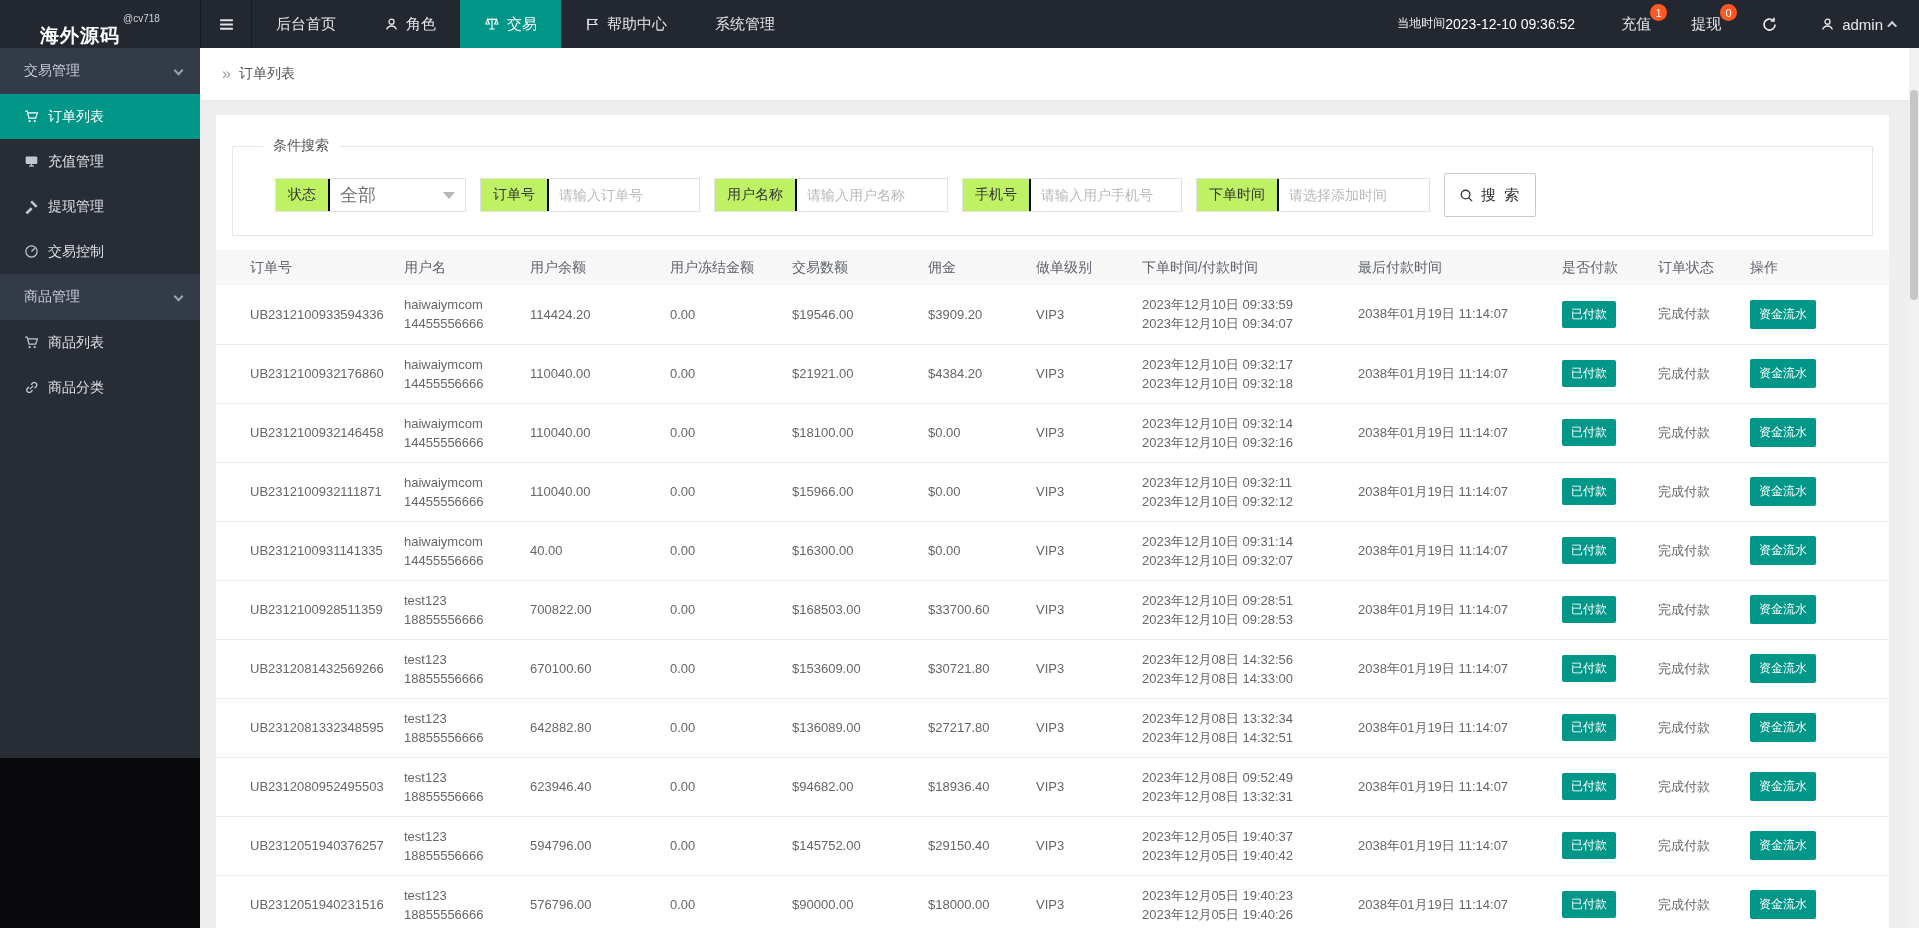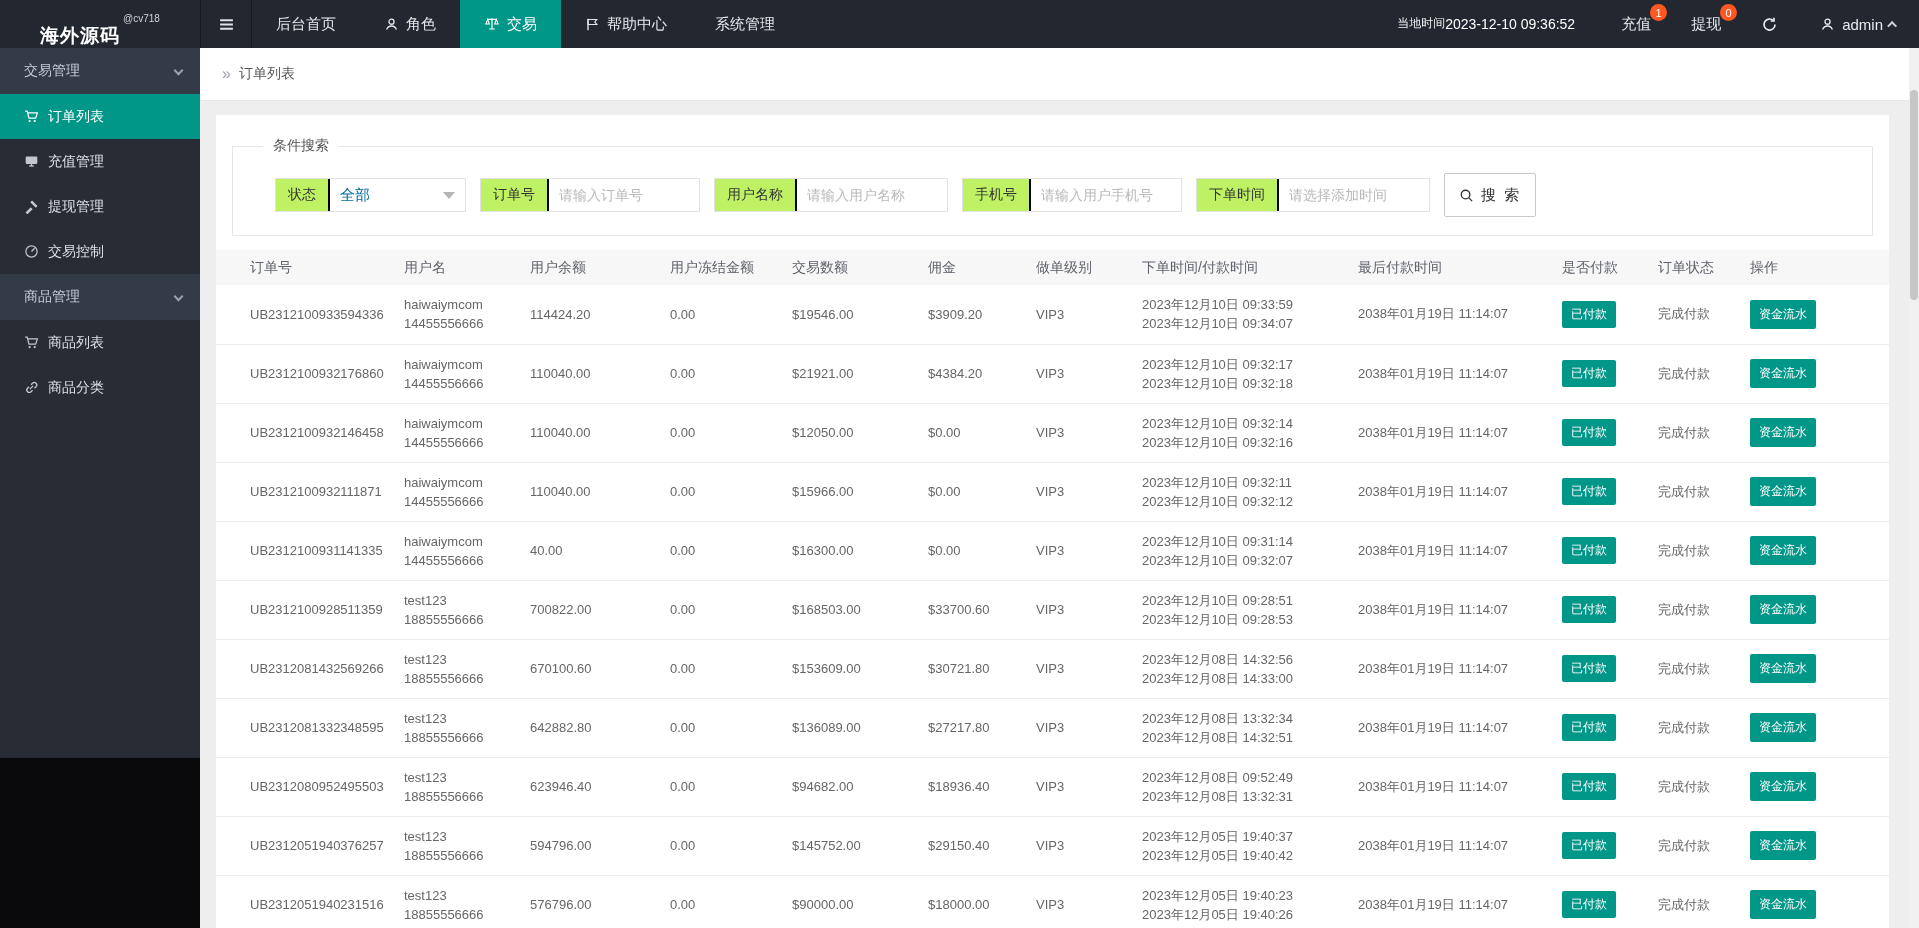"全部" .fselect .sel-value { color: #0369a1 -> #737373; font-size: 15px -> 18px }
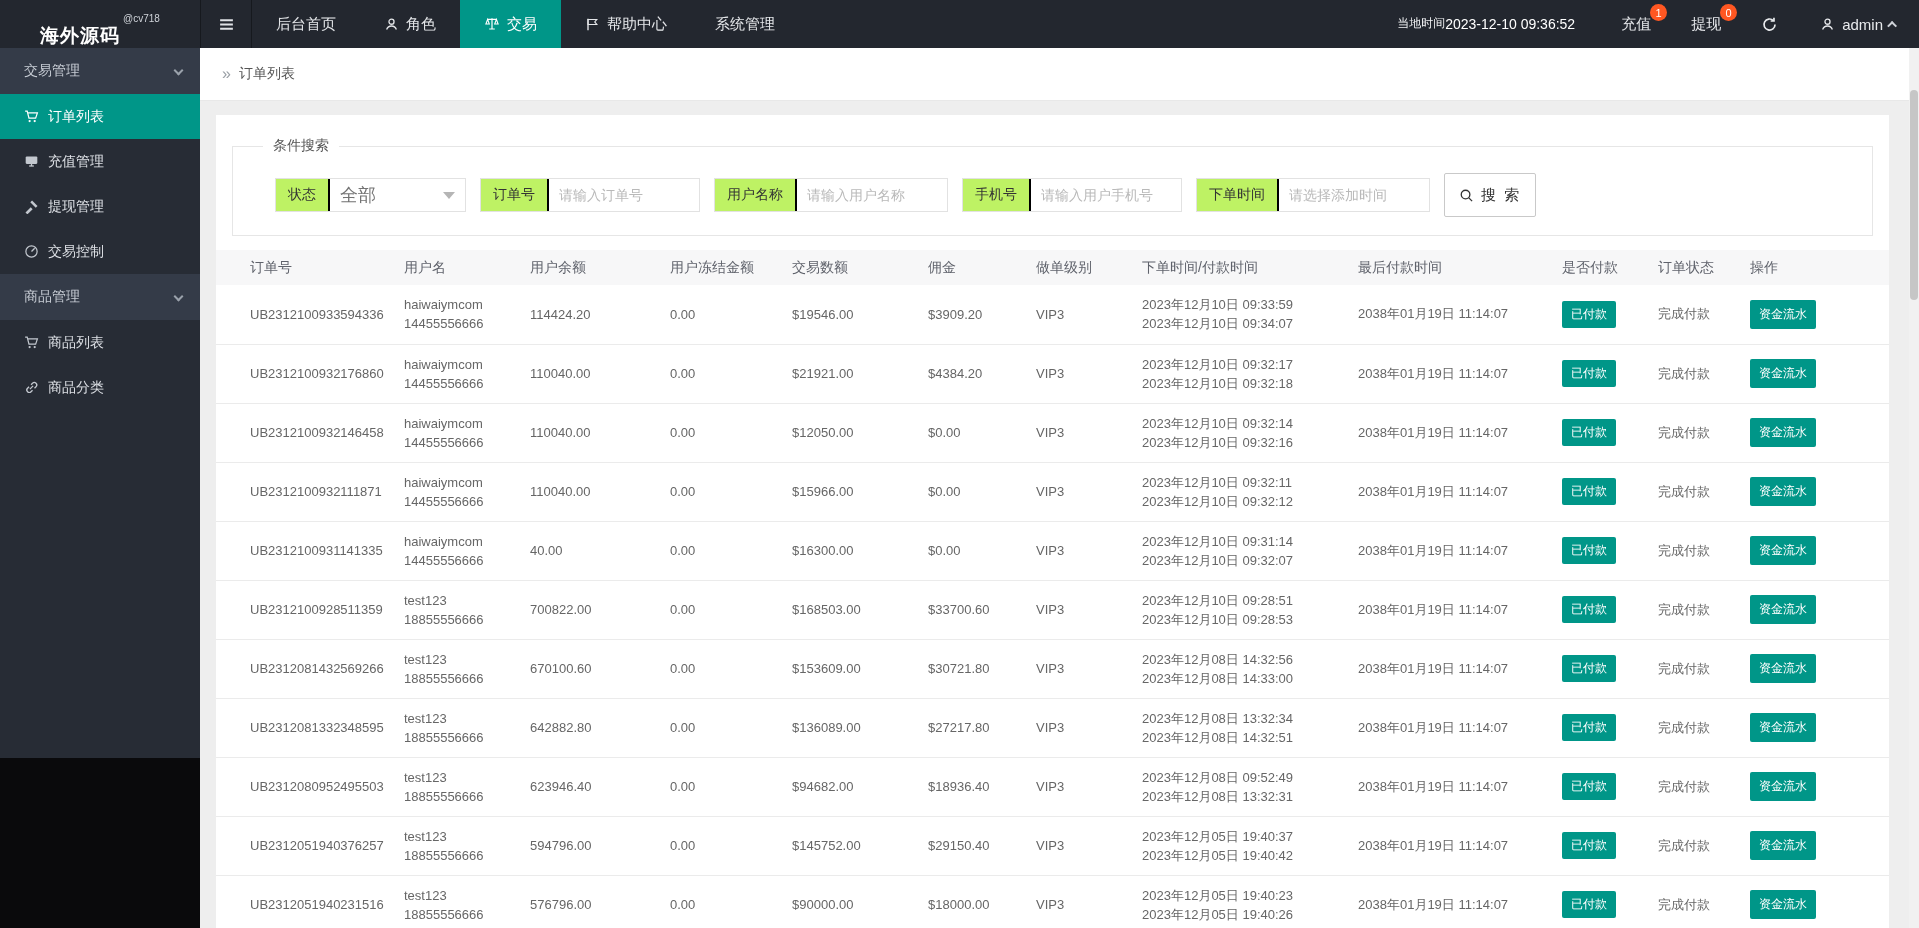"$12050.00" td { text: $12050.00 -> $18100.00 }
